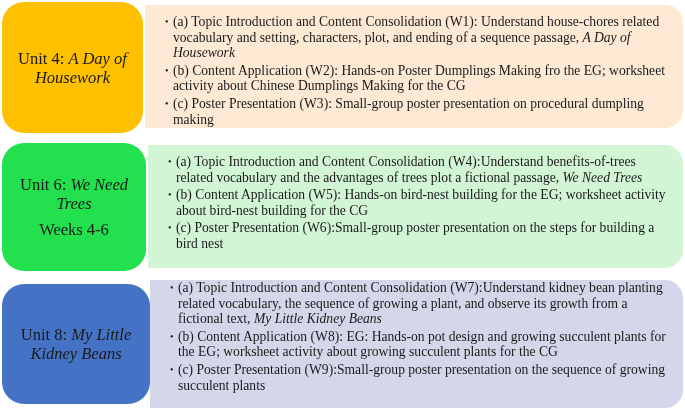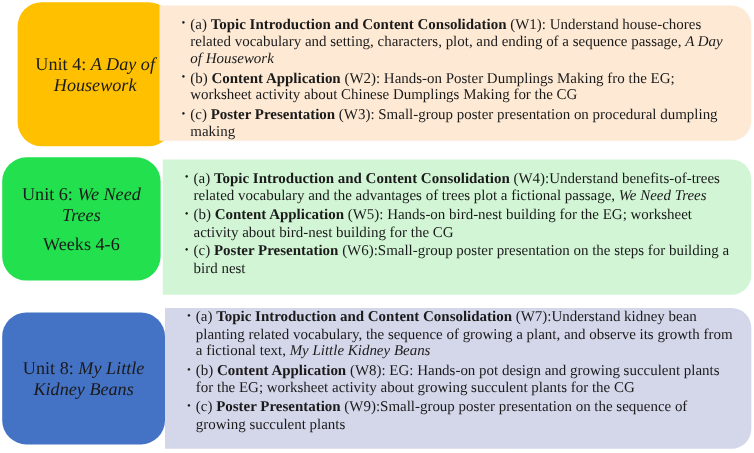"Topic Introduction and Content" b { font-weight: bold -> normal }
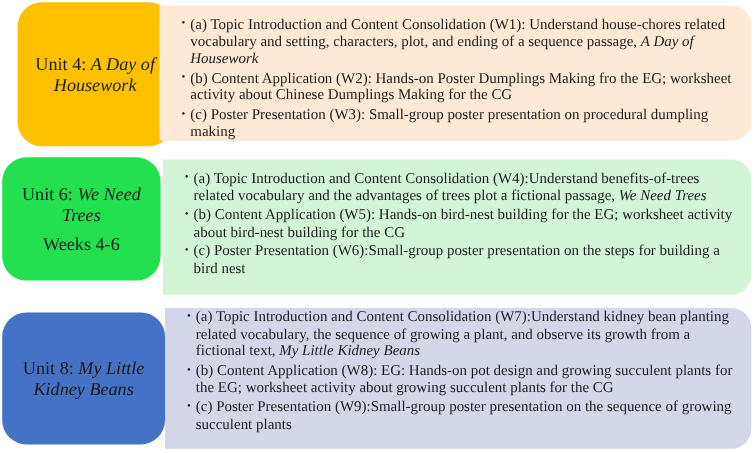"Unit 4: A Day of" div.unit-box { left: 16px -> 2px }
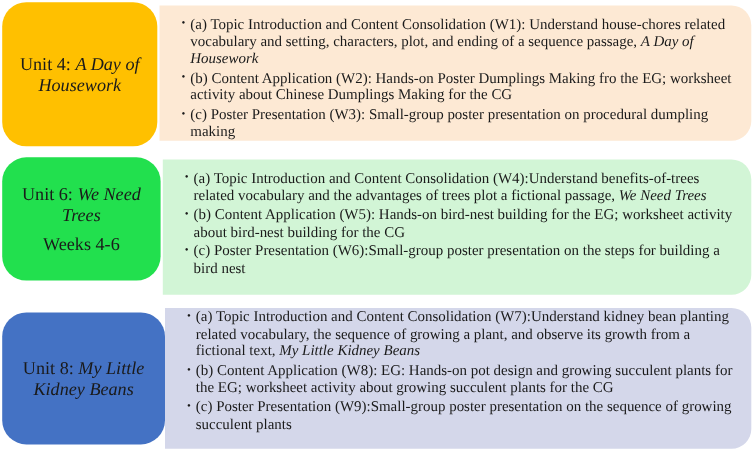"Unit 6: We Need Trees" div.unit-box { height: 112px -> 128px }
